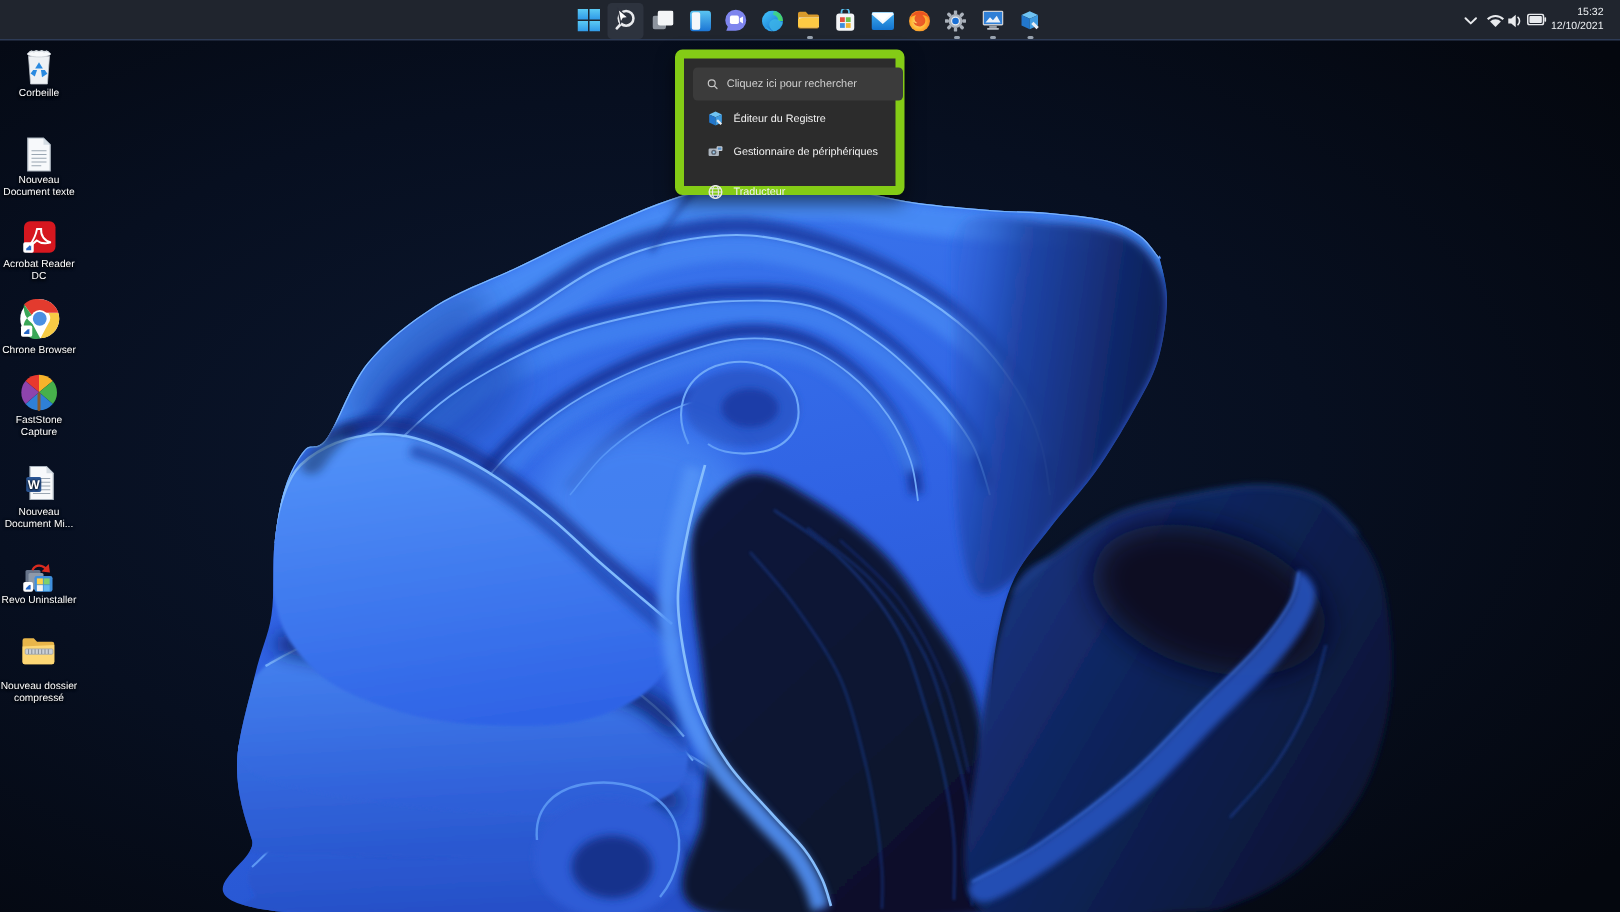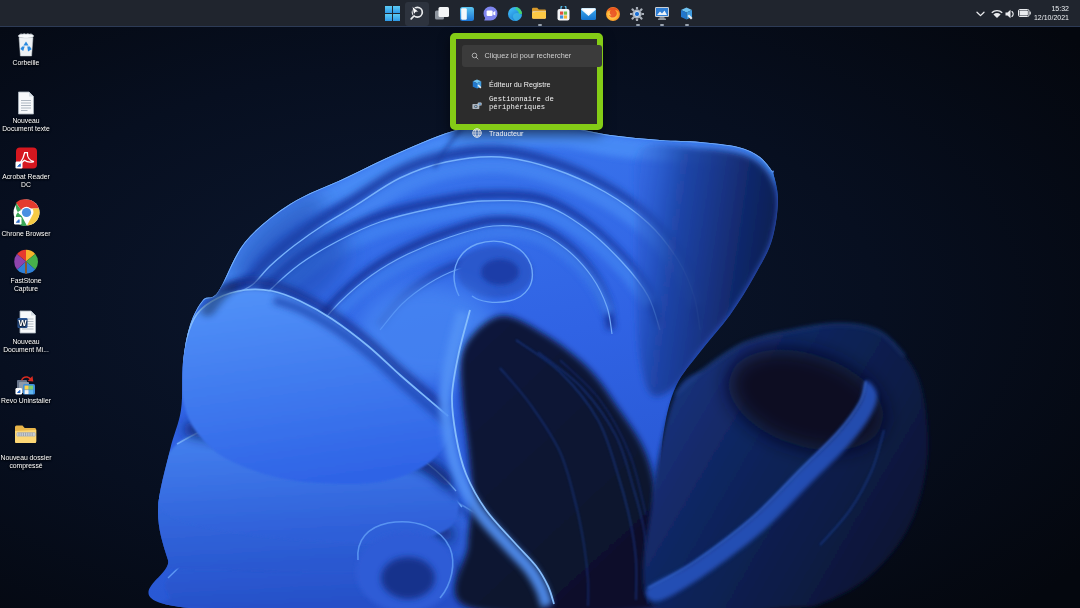"Éditeur du Registre" .fitem { align-items: flex-end -> flex-start }
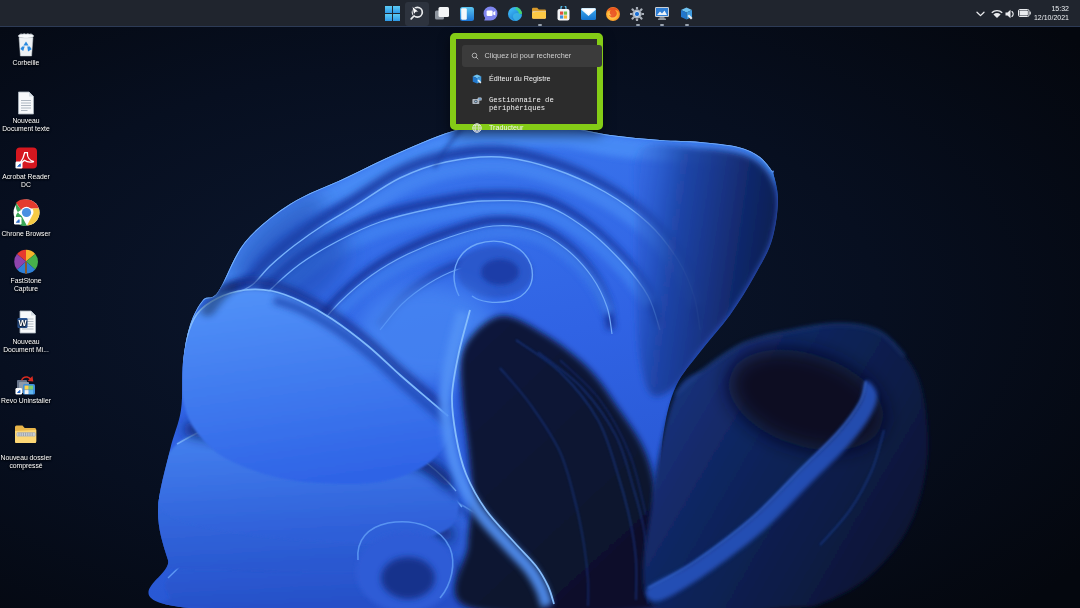"Gestionnaire de périphériques" div.fitem { font-family: Liberation Mono, monospace -> none }
